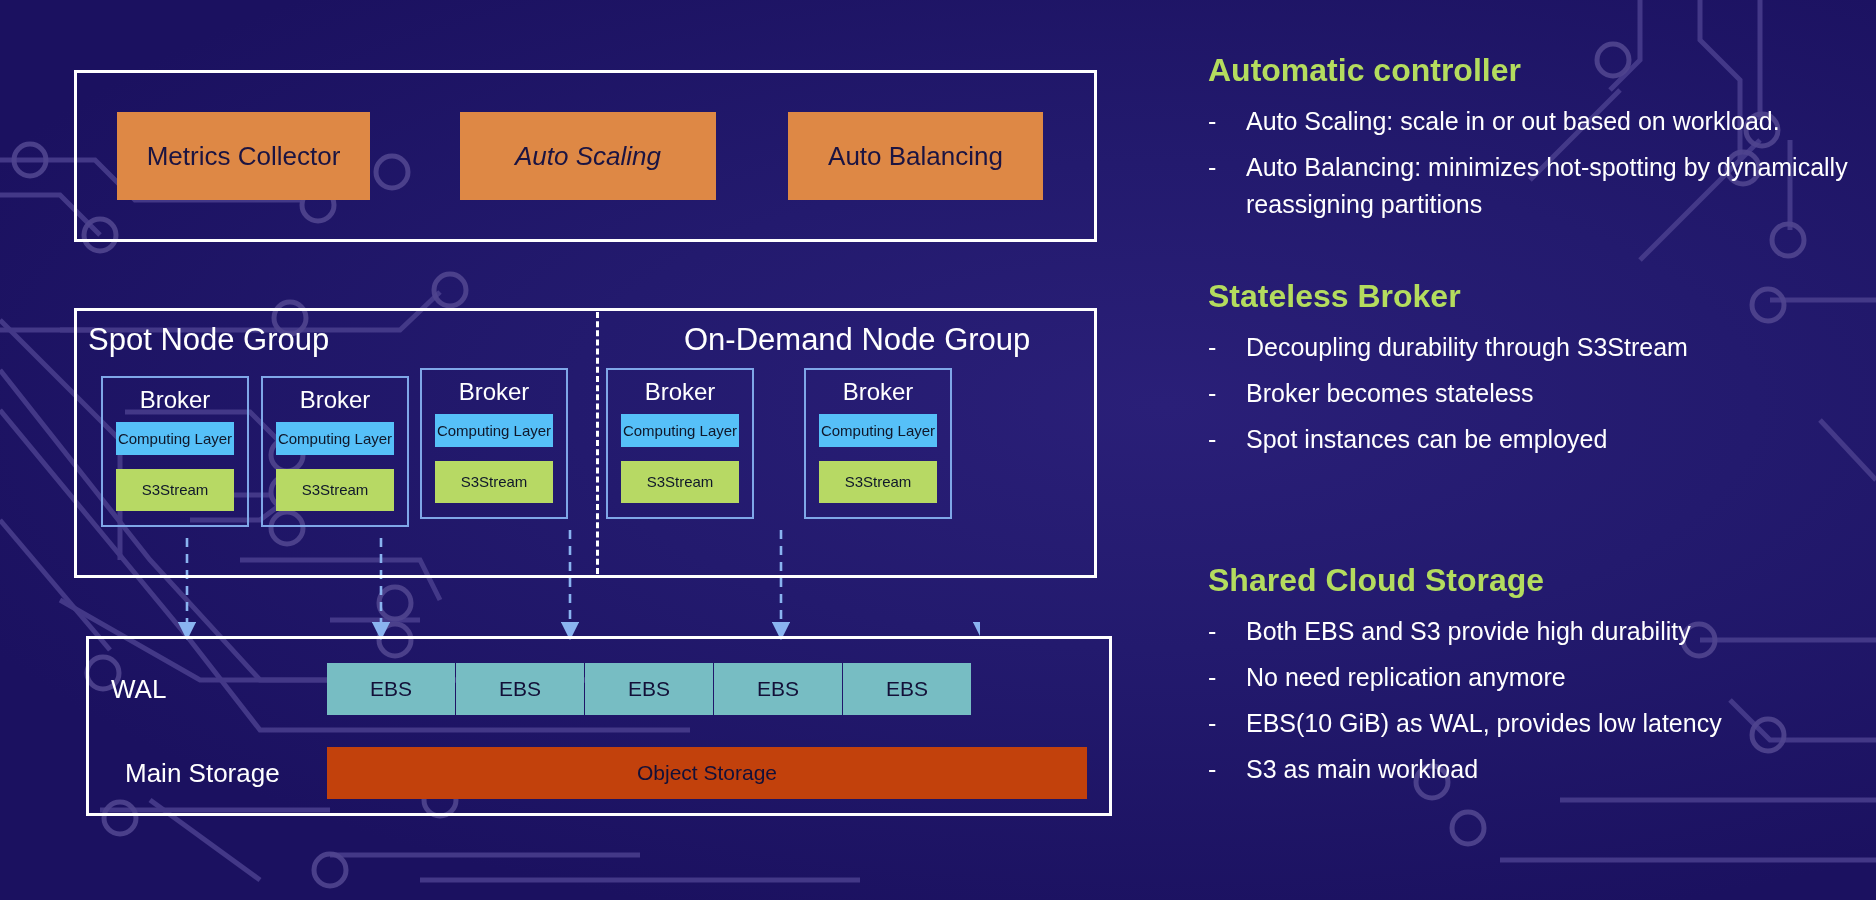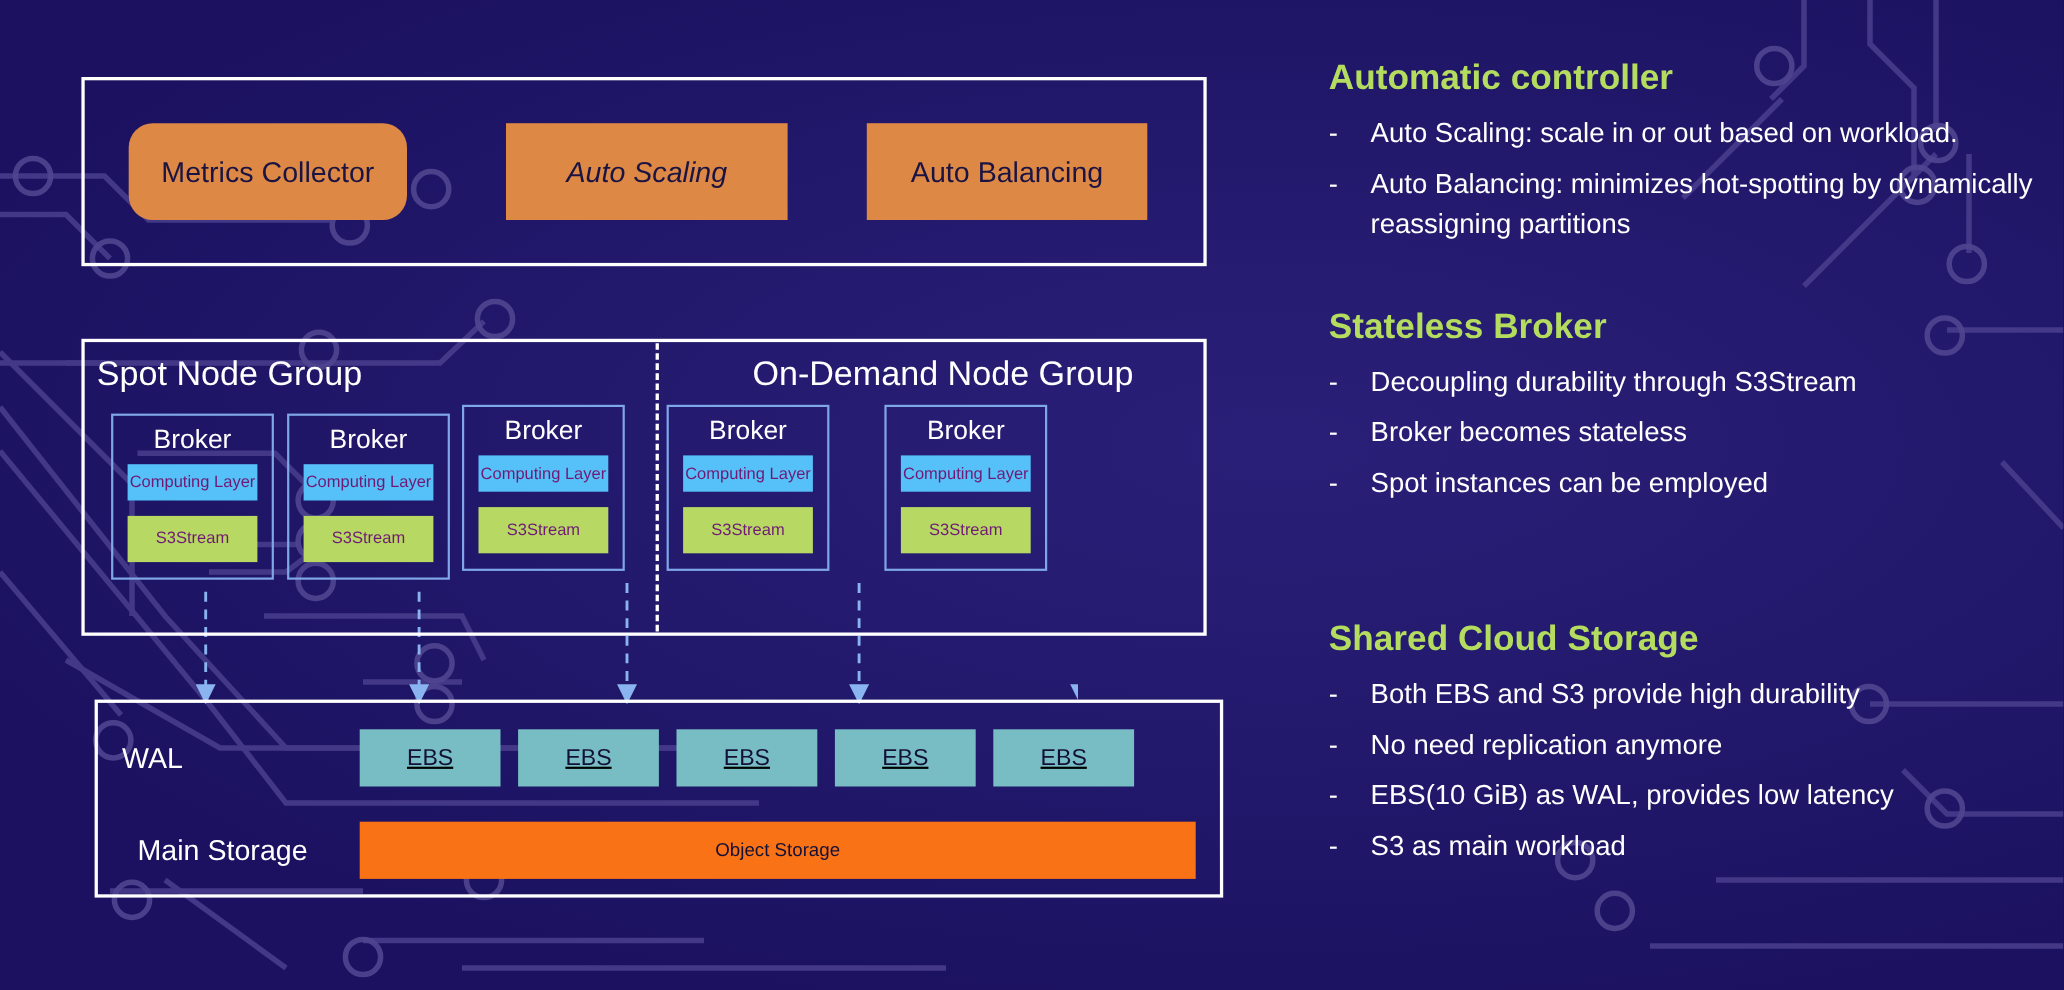"Metrics Collector" #ctrl-metrics { border-radius: 22px -> none }
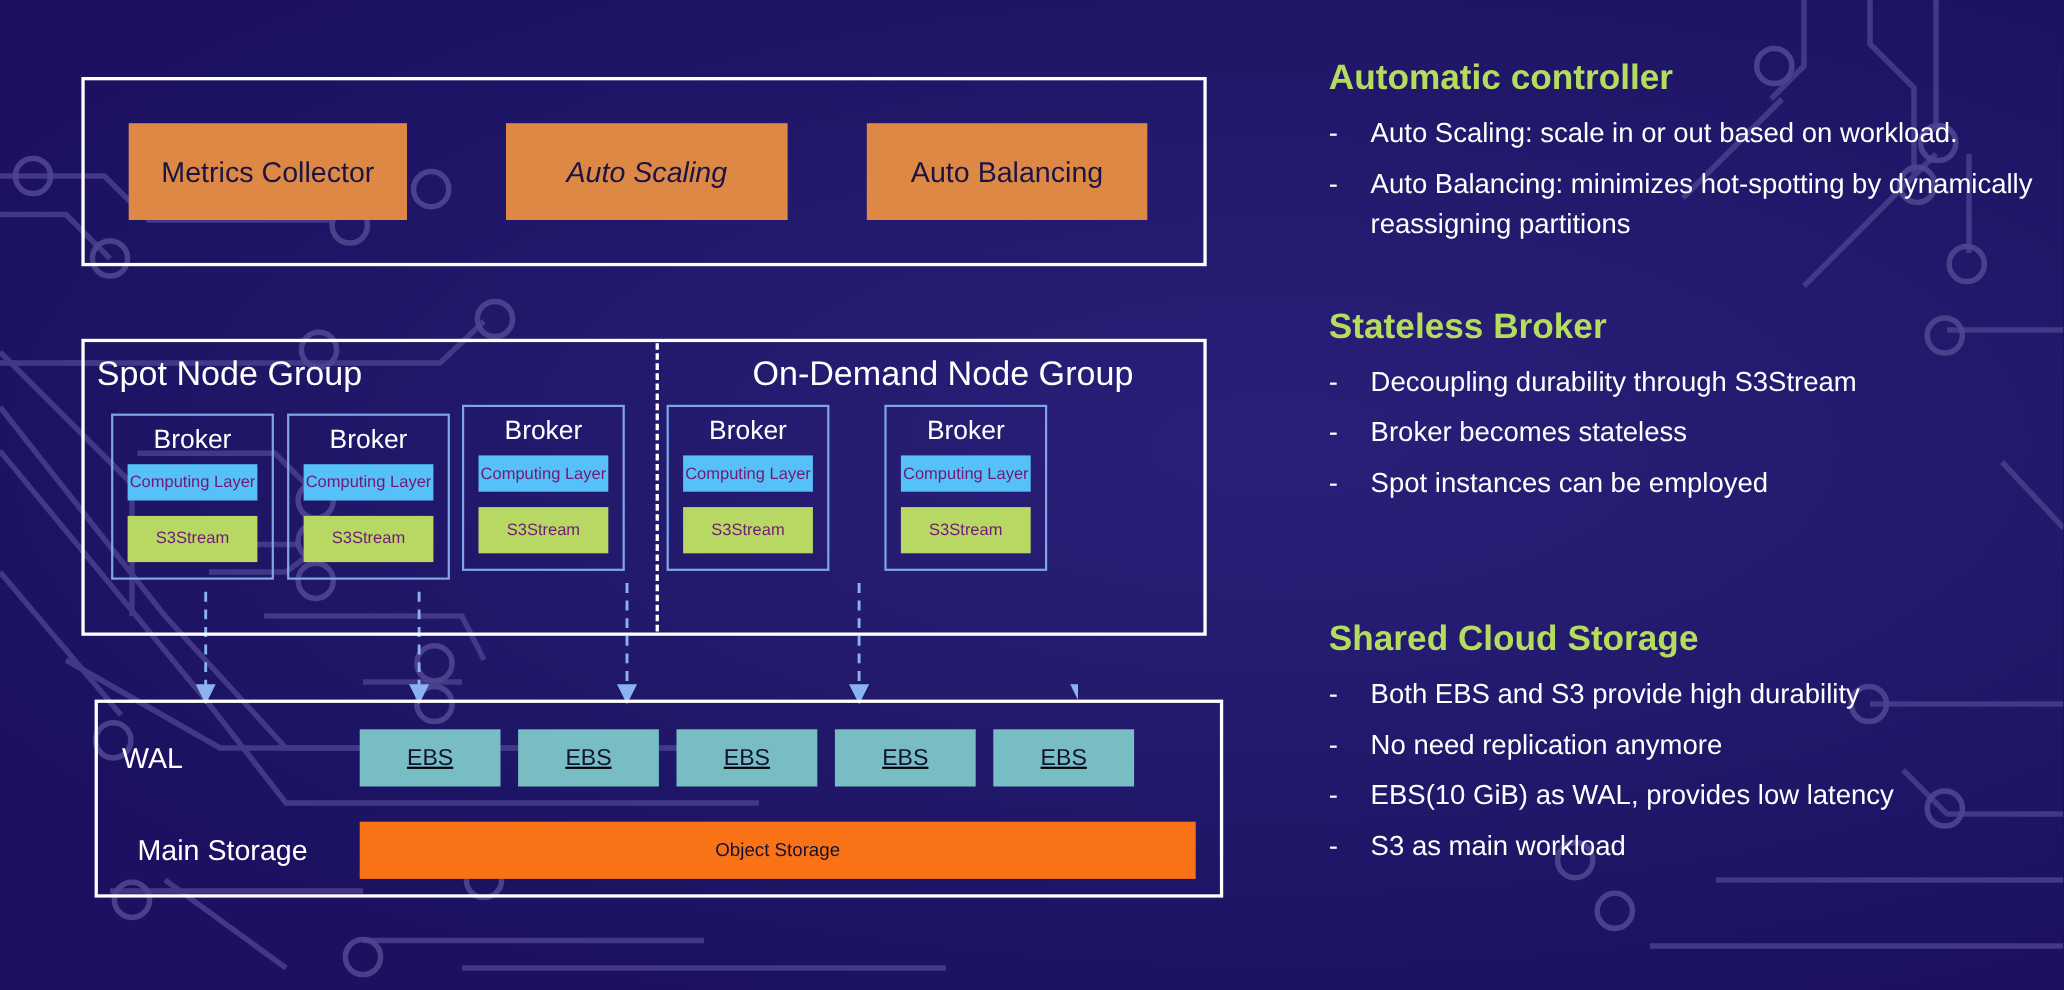"Computing Layer" .layer-box { color: #701a75 -> #0f172a }
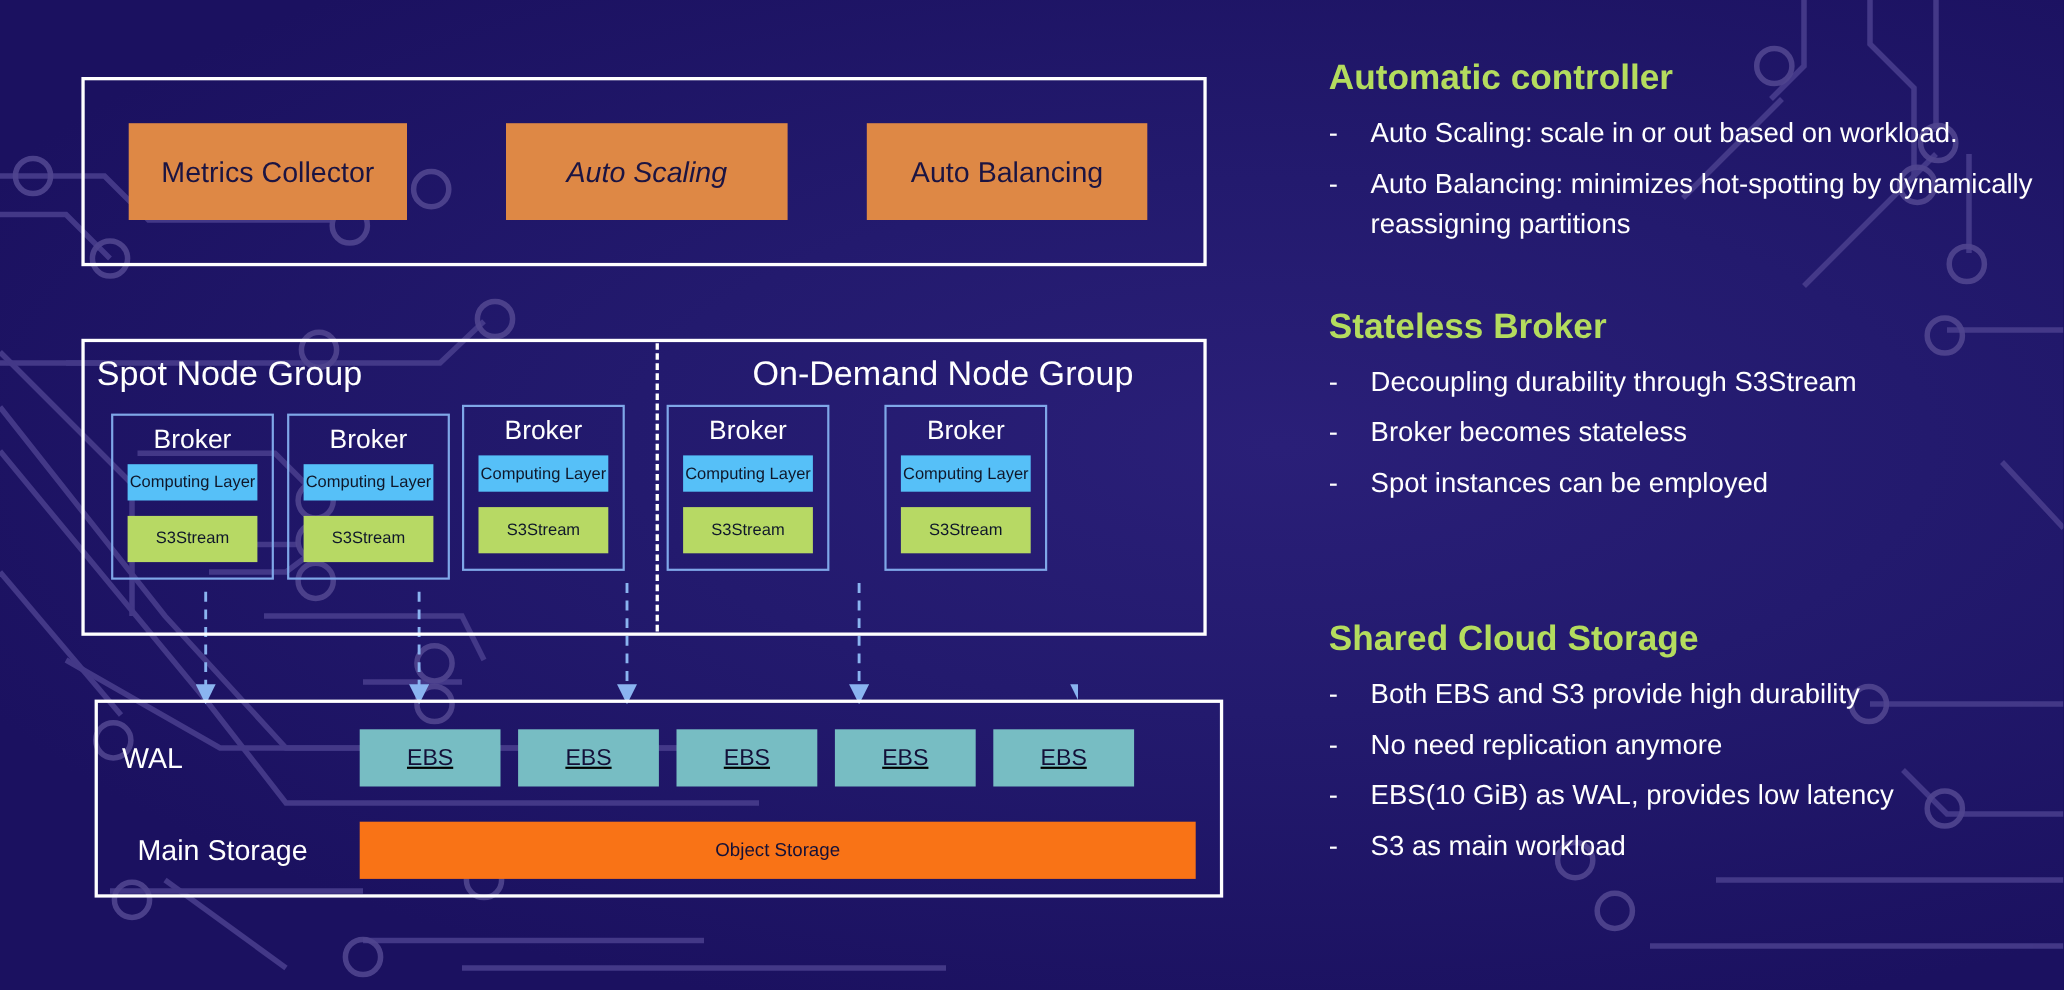"EBS" .ebs-strip { gap: 16px -> 1px; text-decoration: underline -> none }
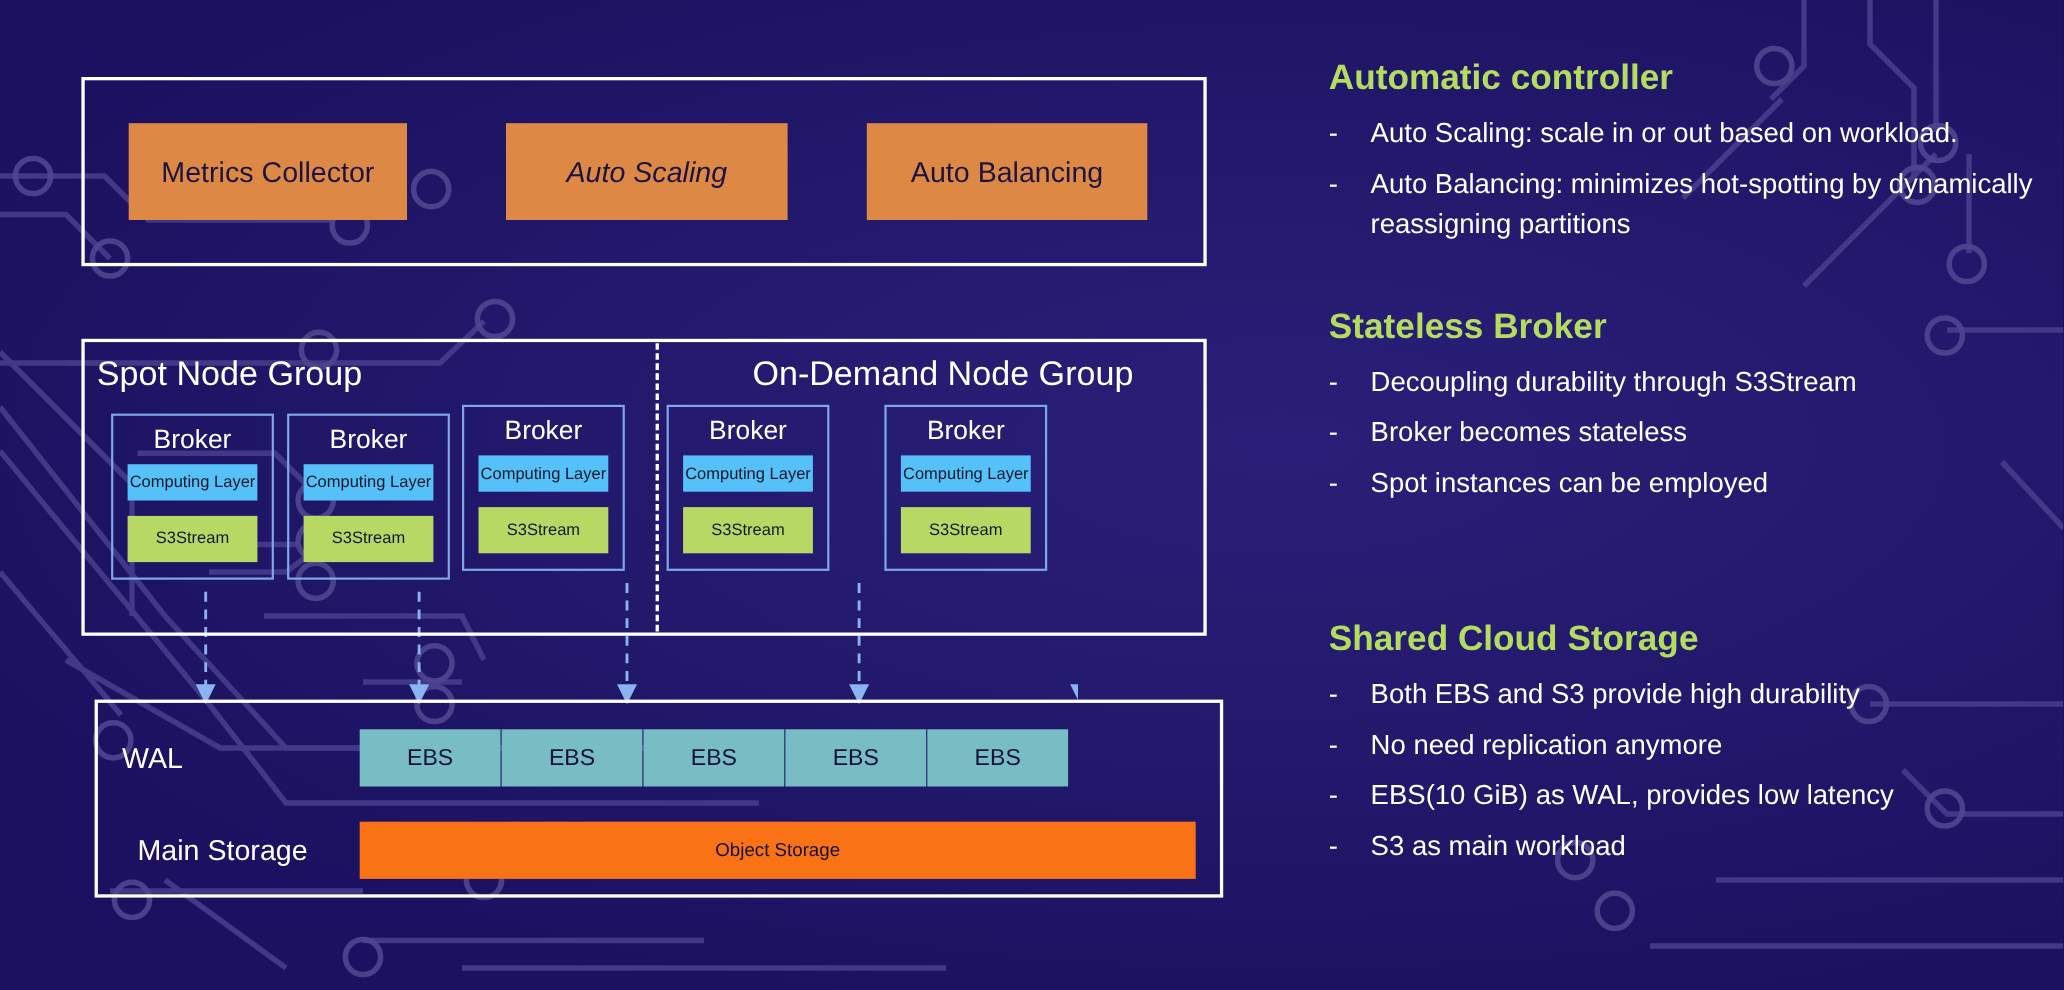"Object Storage" #object-storage-box { background: #f97316 -> #c2410c; font-size: 17px -> 21px }
